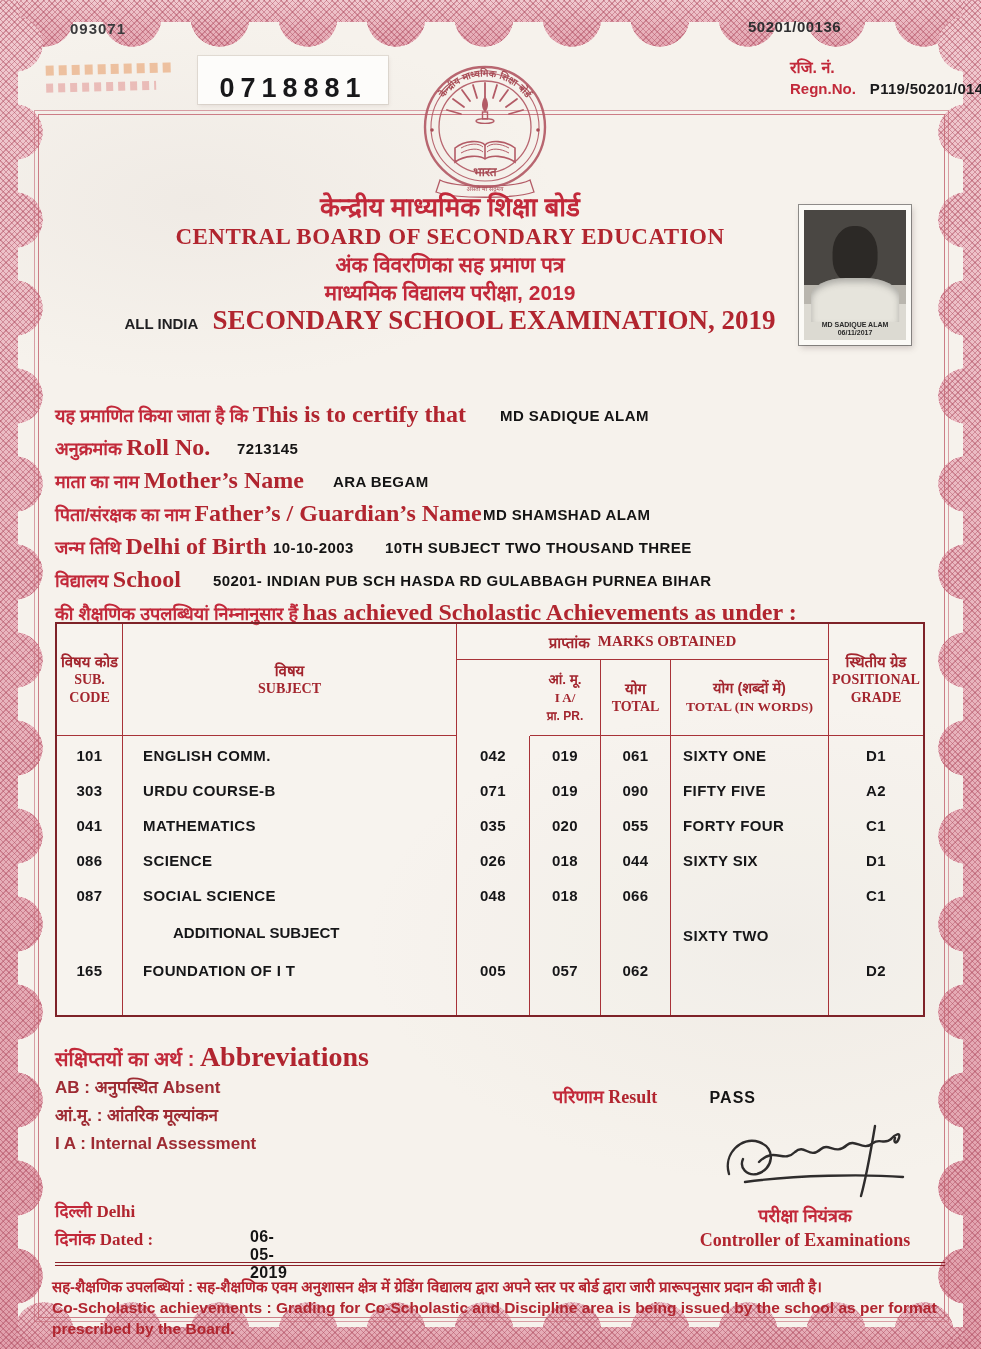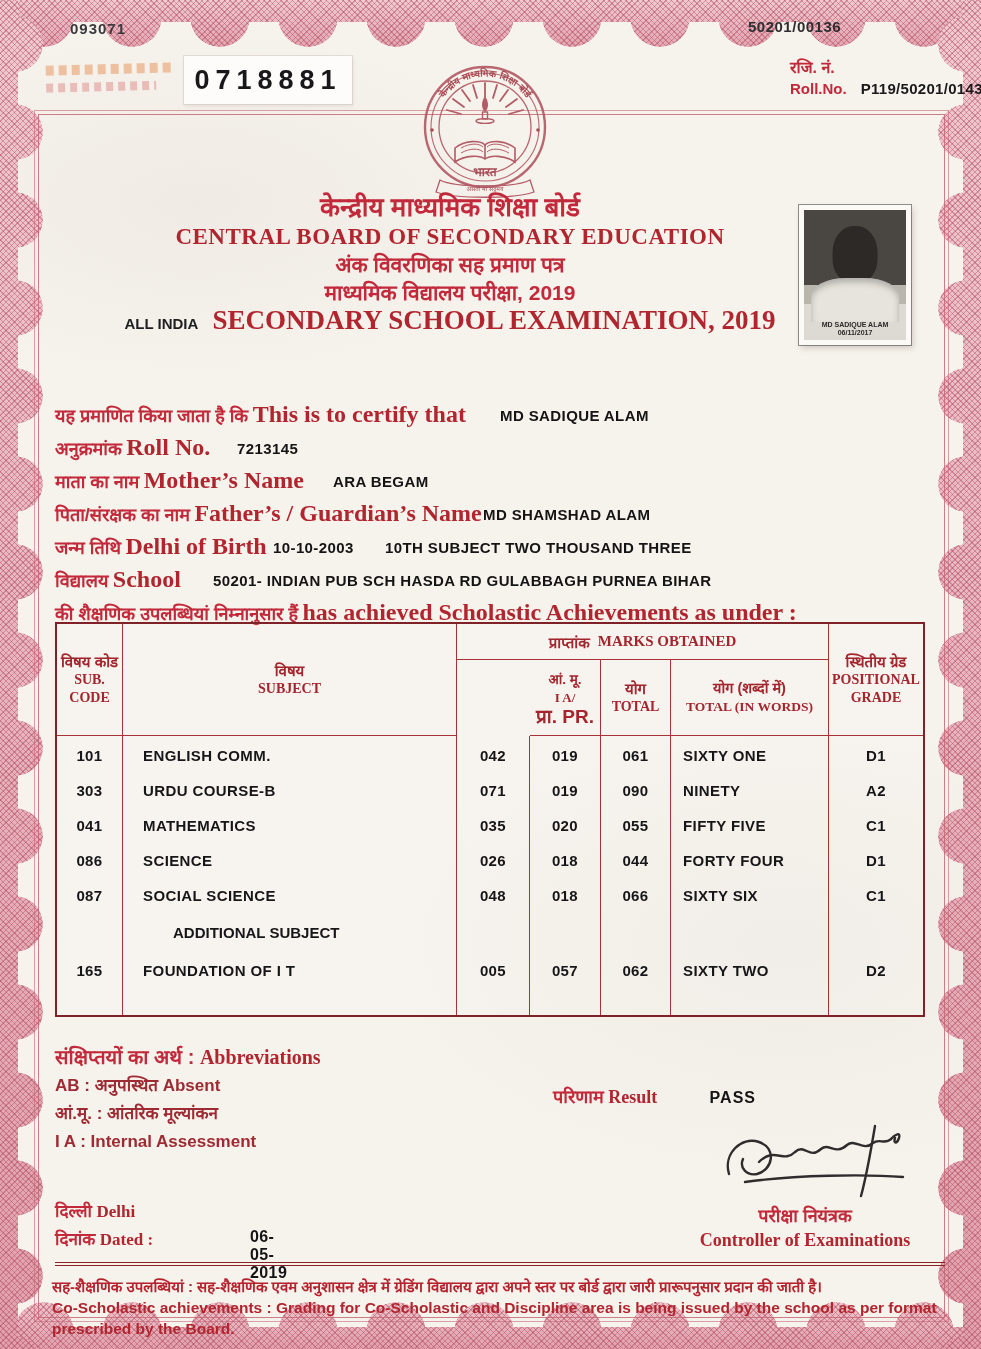"0718881" .serial-box { align-items: center -> flex-end; left: 184px -> 198px; width: 168px -> 190px }
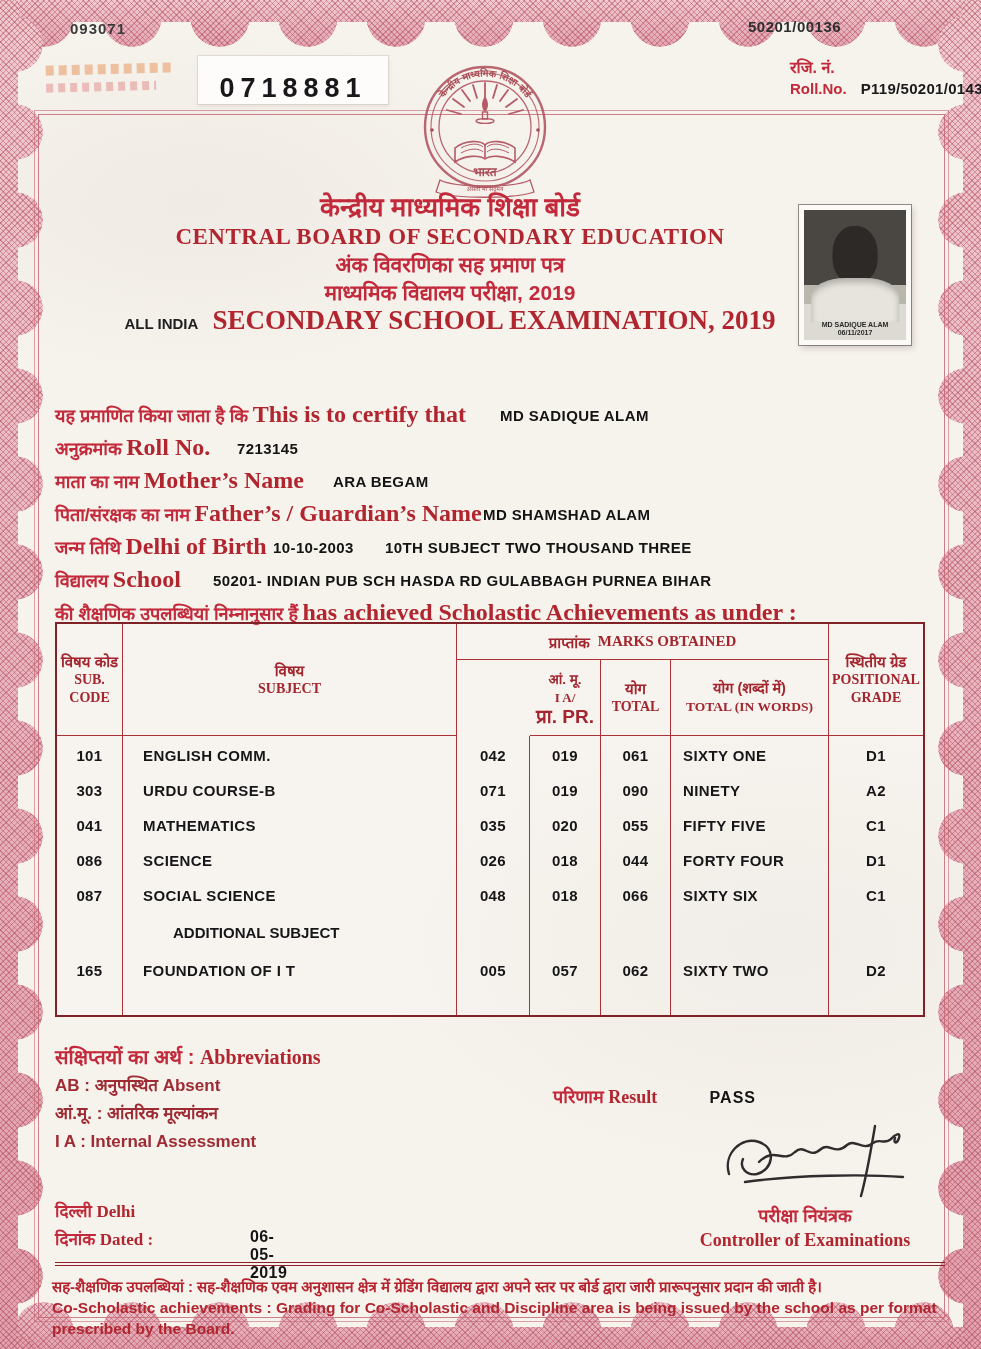"Roll.No." span.regn-en { text: Roll.No -> Regn.No }
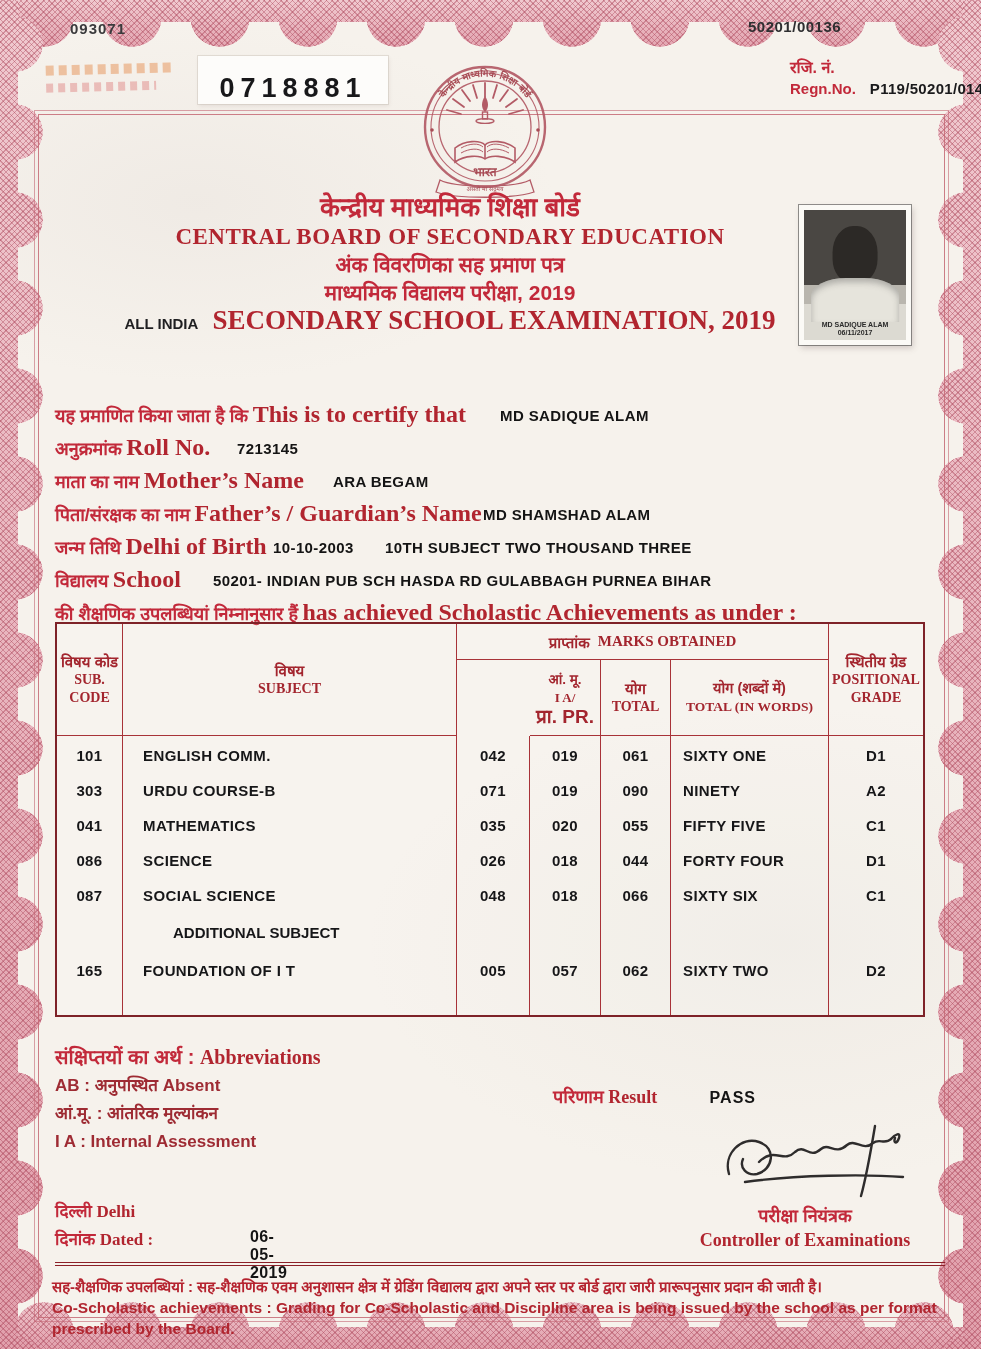"प्रा. PR." div.hhi { font-size: 19px -> 12px }
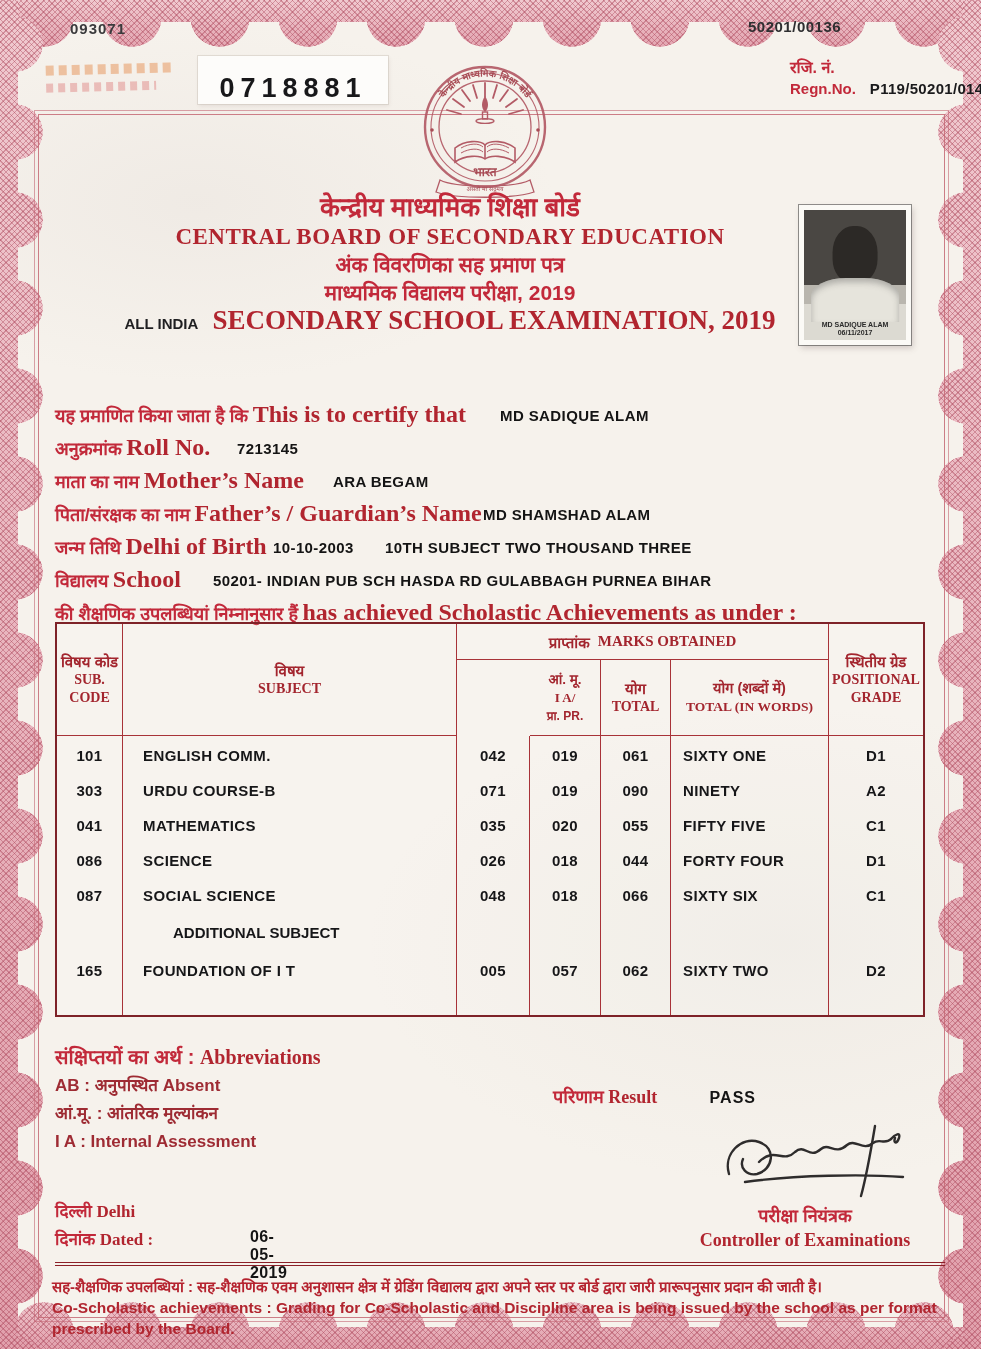"NINETY" div.bline { html: <div>NINETY</div> -> none }
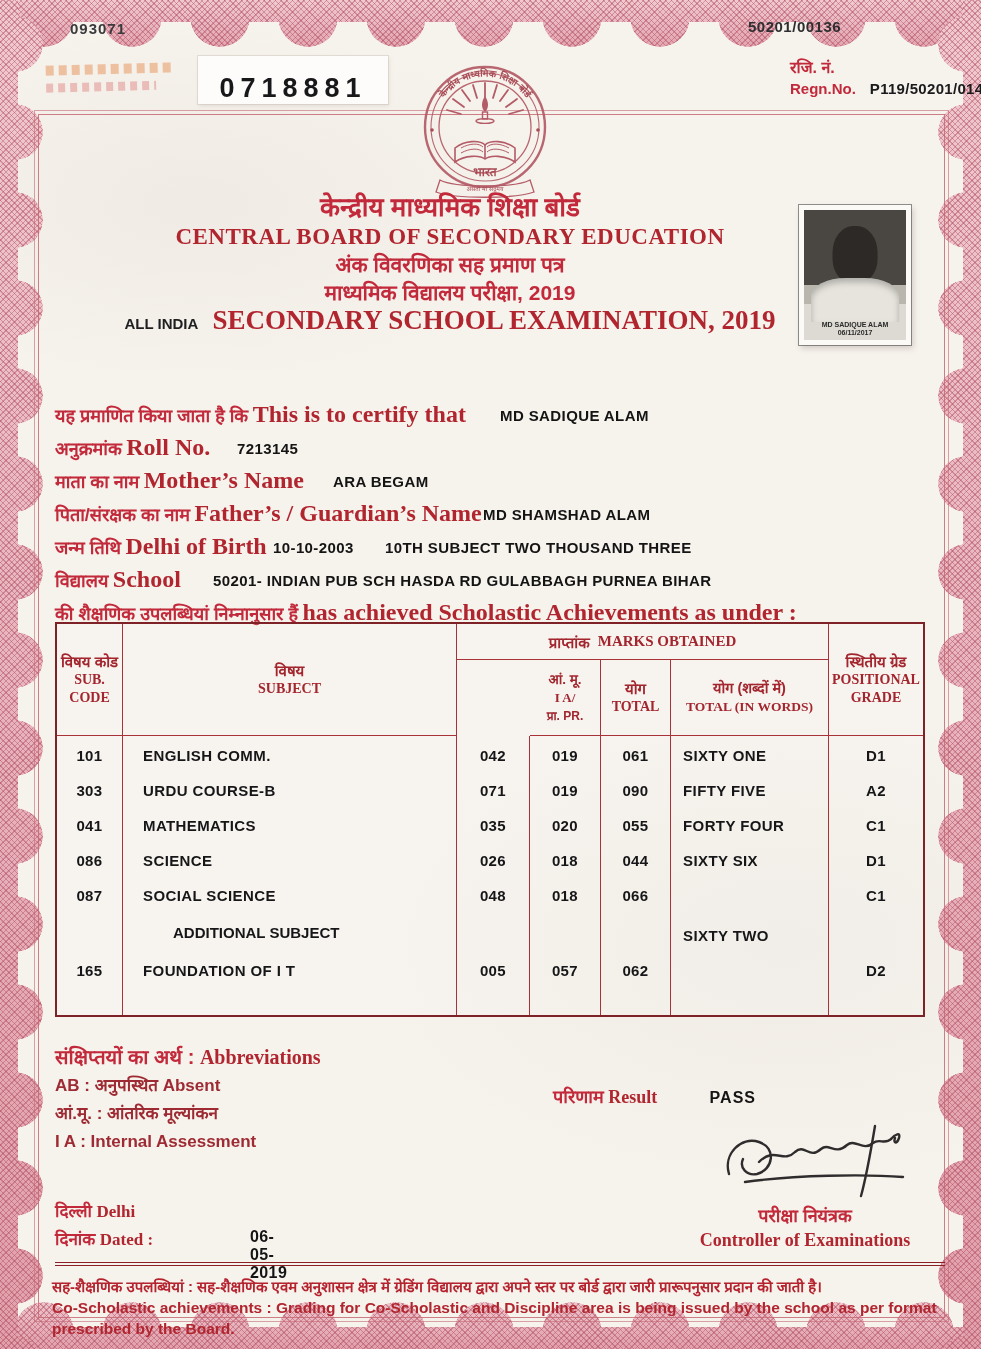"Abbreviations" .abbr-title .serif { font-size: 20px -> 28px }
